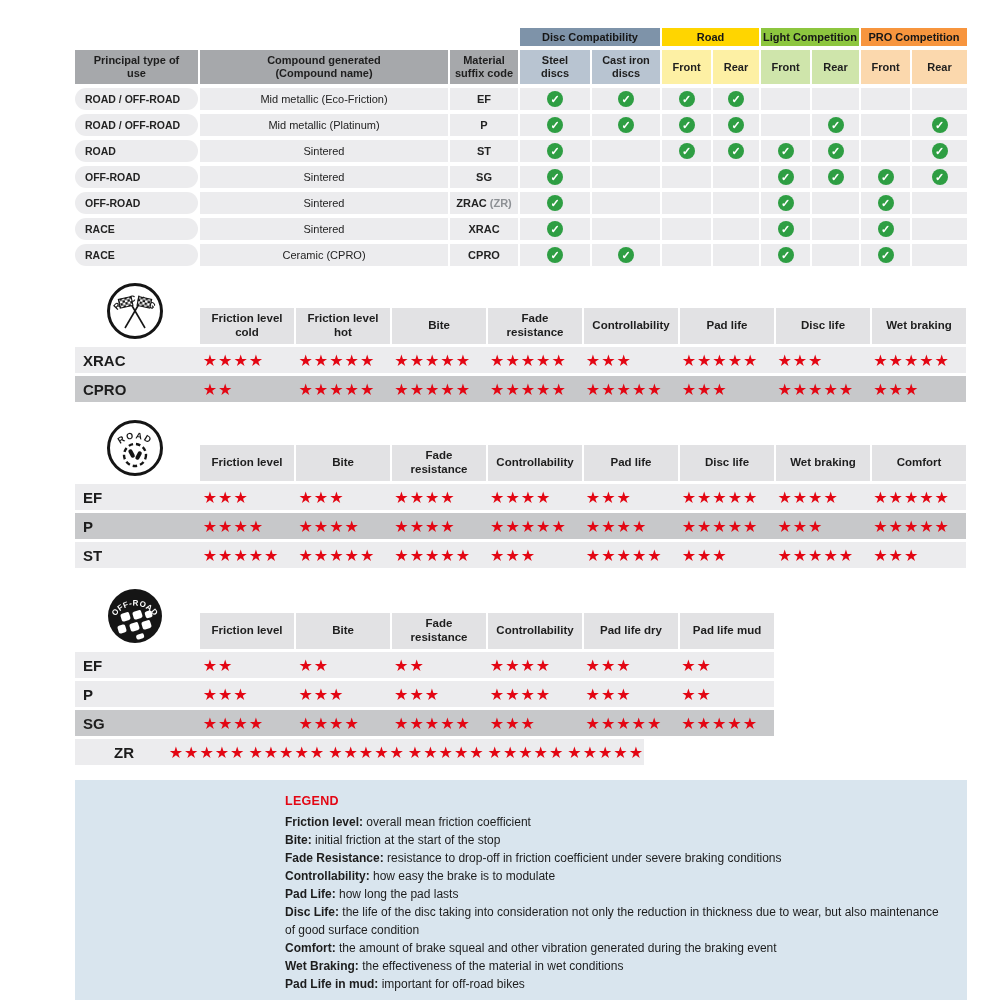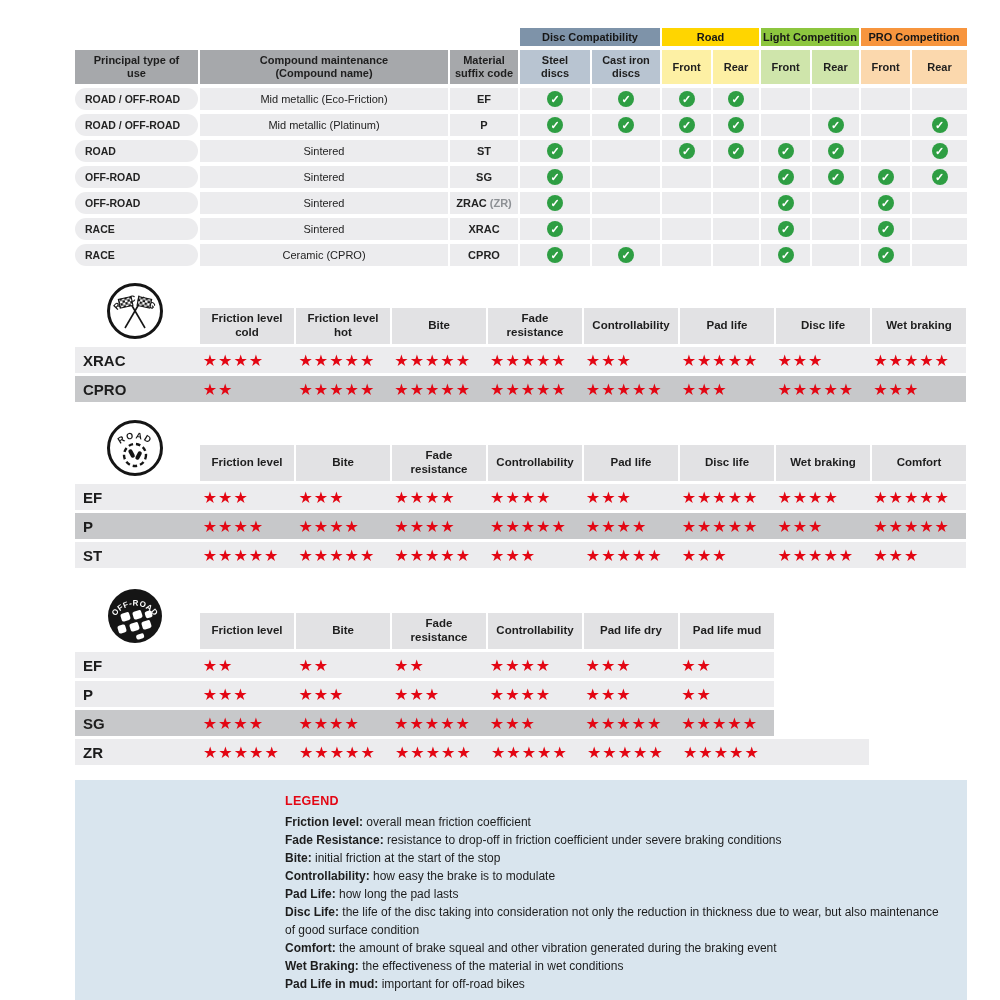"Compound maintenance (Compound name)" span { text: maintenance -> generated }
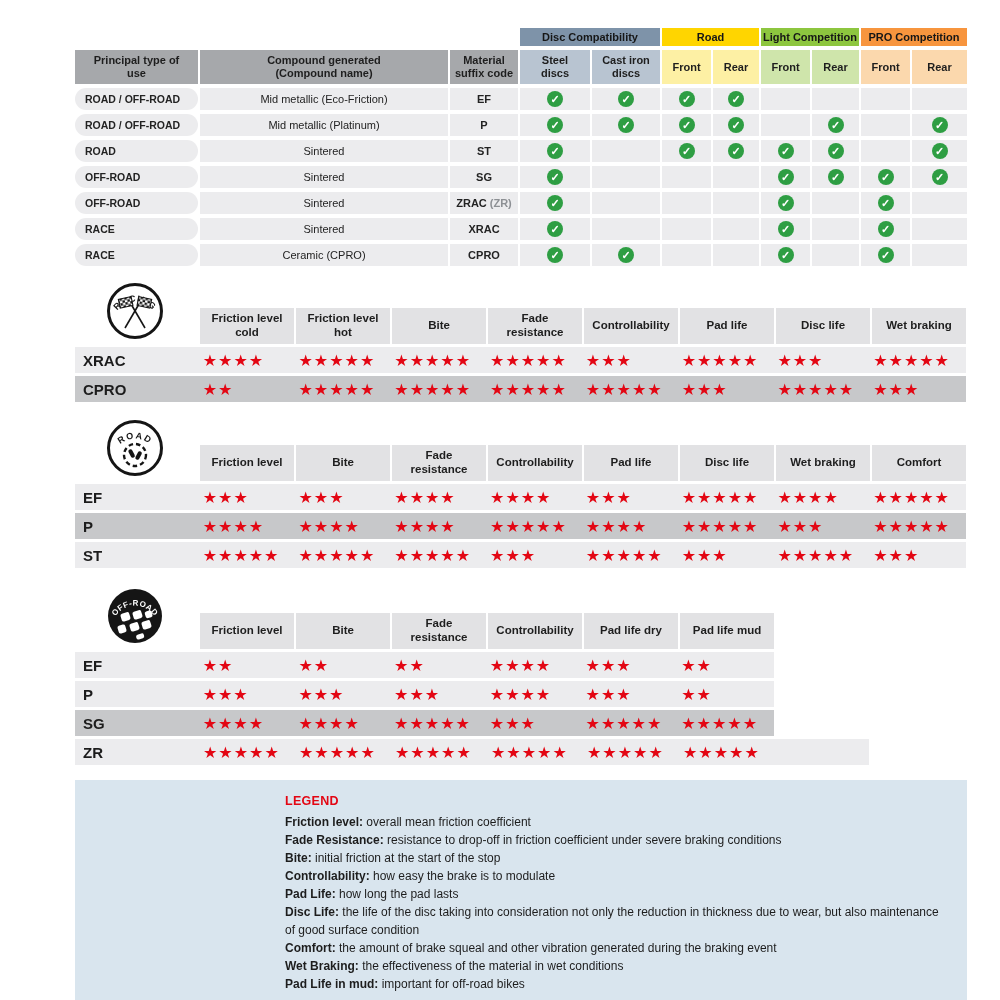"ZR" div.r-row { padding-left: none -> 31px; width: 794px -> 569px }
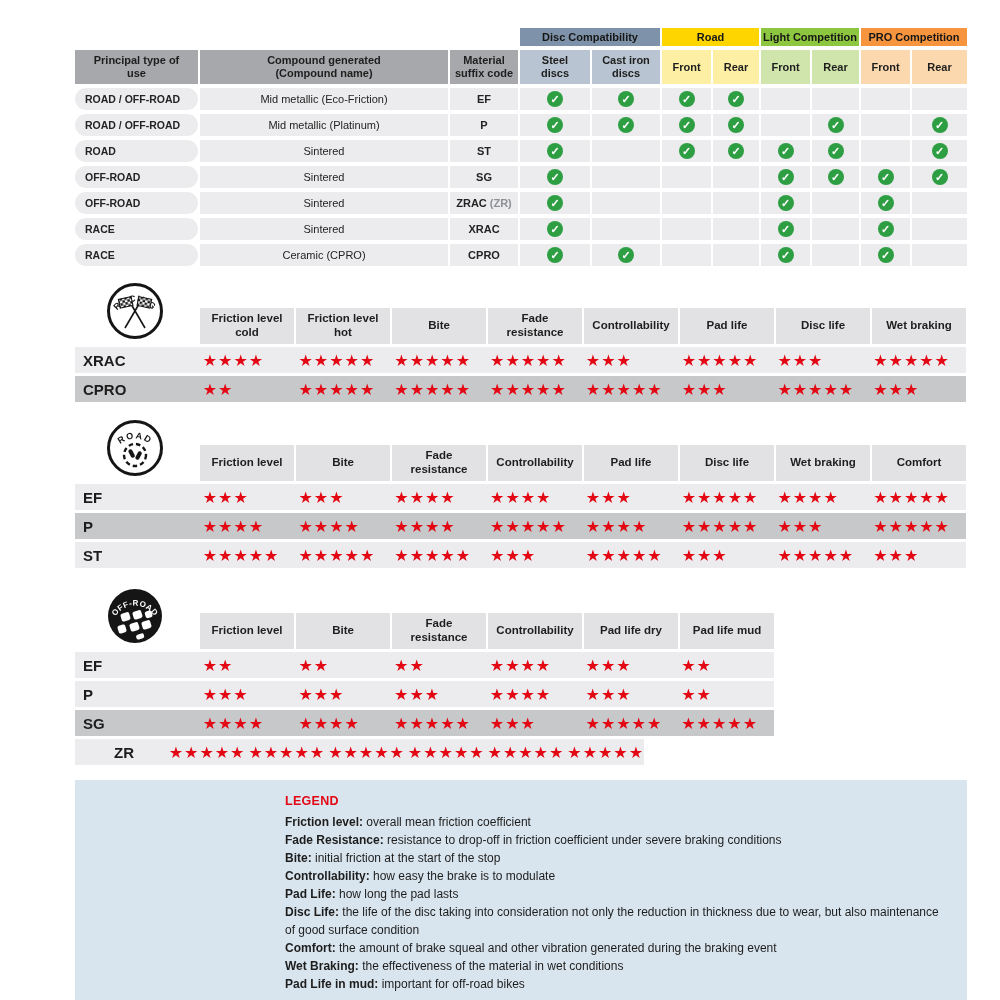"Fade Resistance: resistance to drop-off" div.legend-item { order: before "Bite: initial friction at the" -> after "Bite: initial friction at the" }
